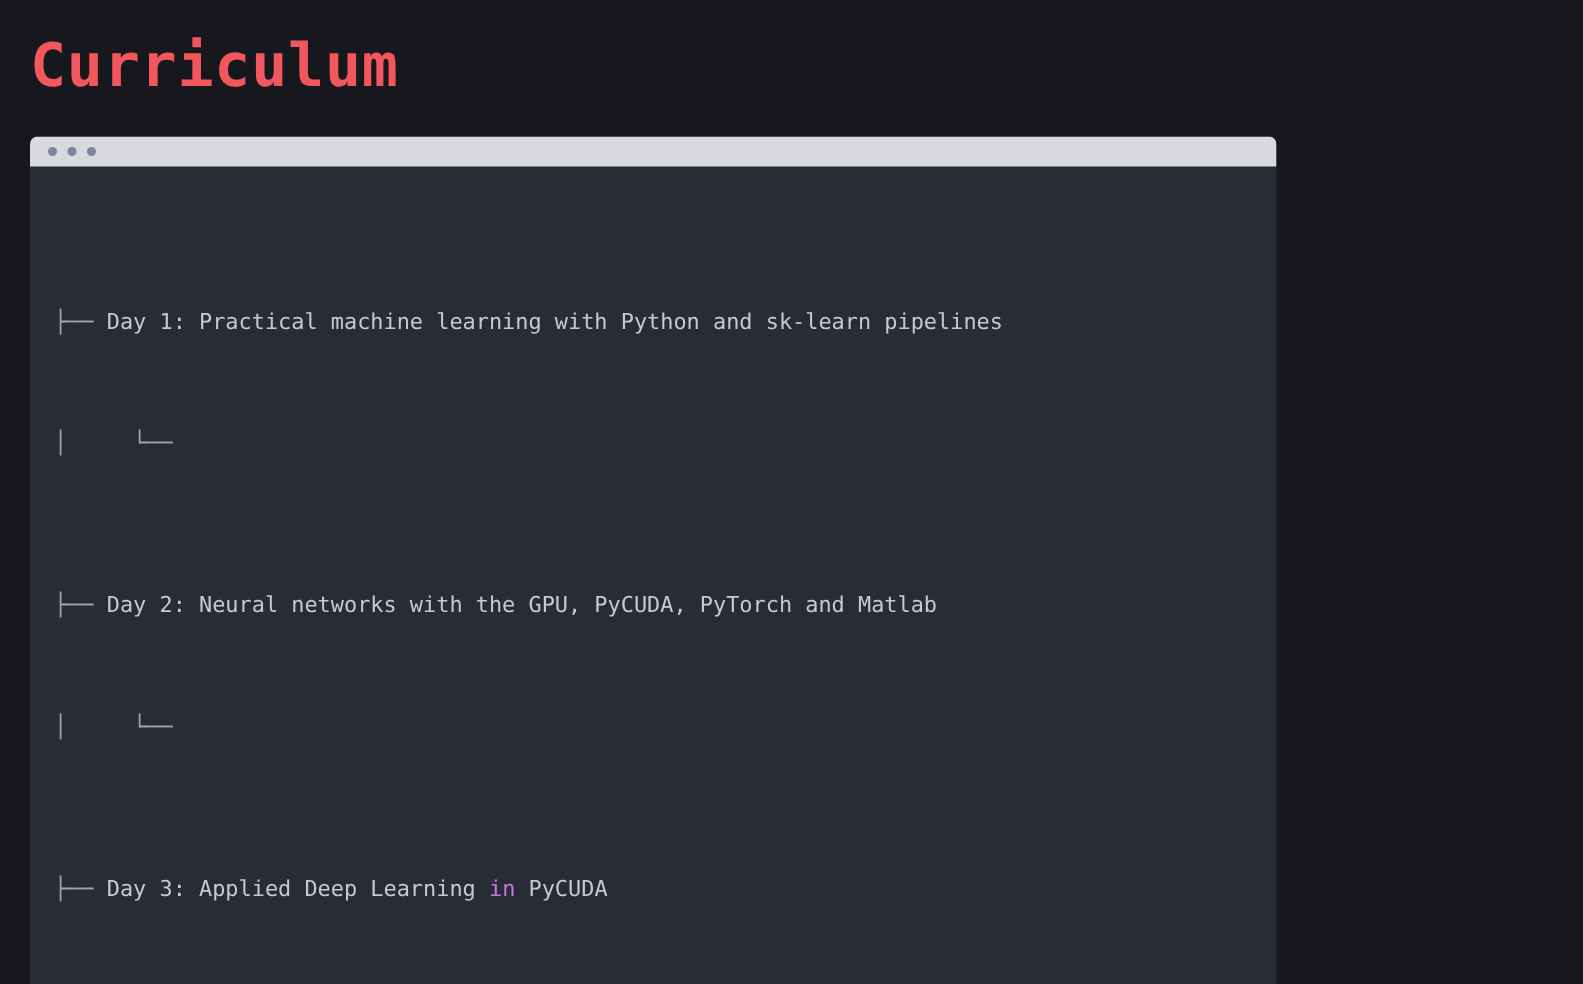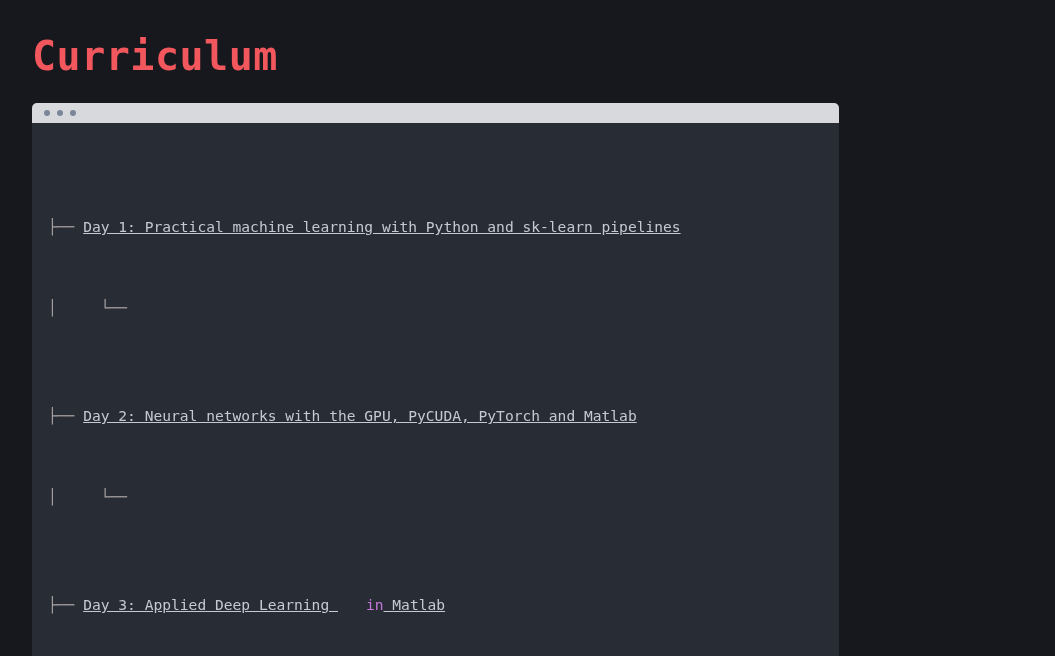"Curriculum" .page { padding: 16px -> 4px }
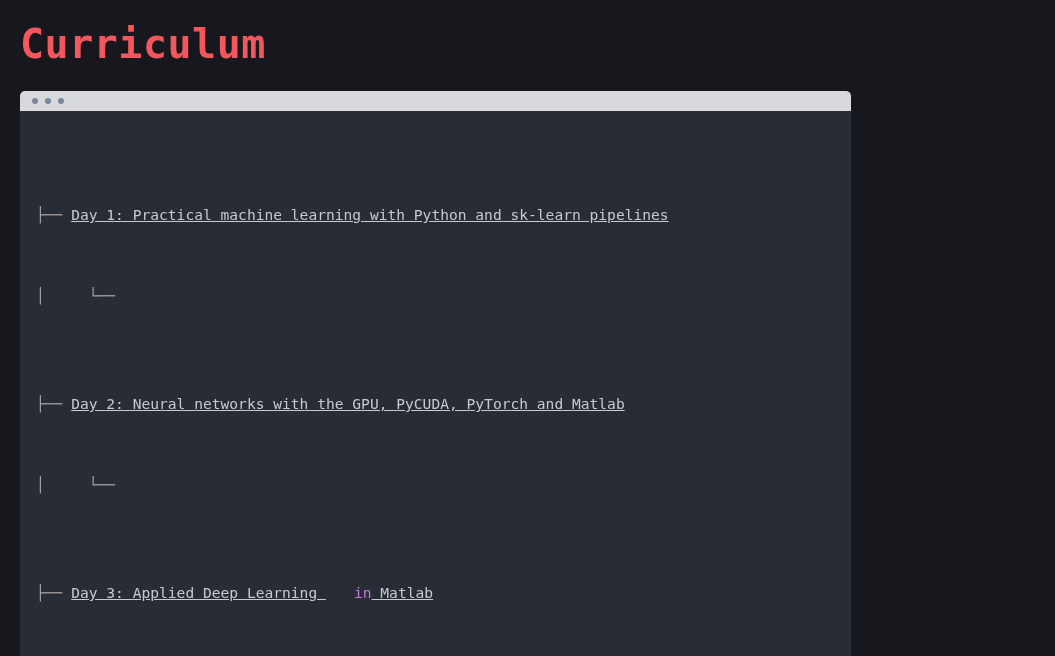"Day 1: Practical machine learning" .txt { text-decoration: underline -> none }
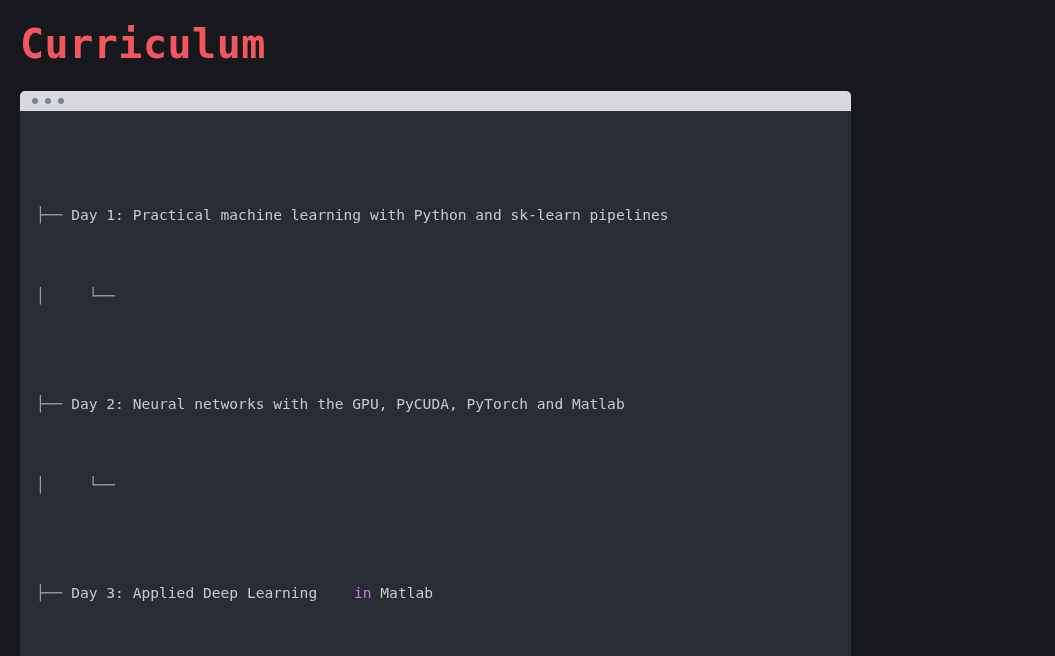"in" .kw { margin-left: 28px -> none }
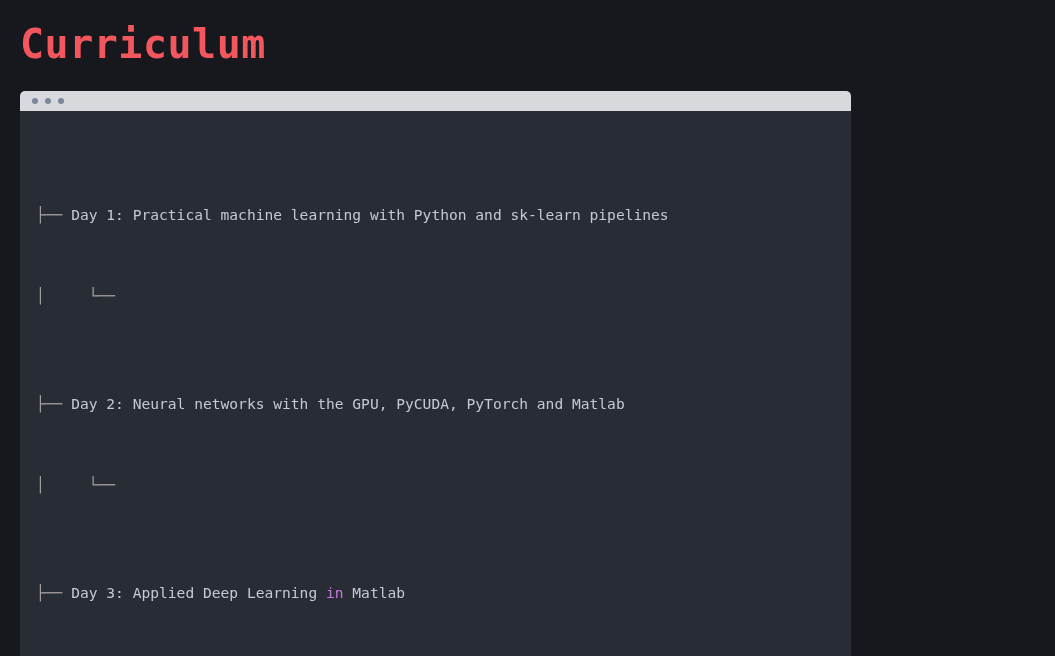"Matlab" span.txt { text: Matlab -> PyCUDA }
